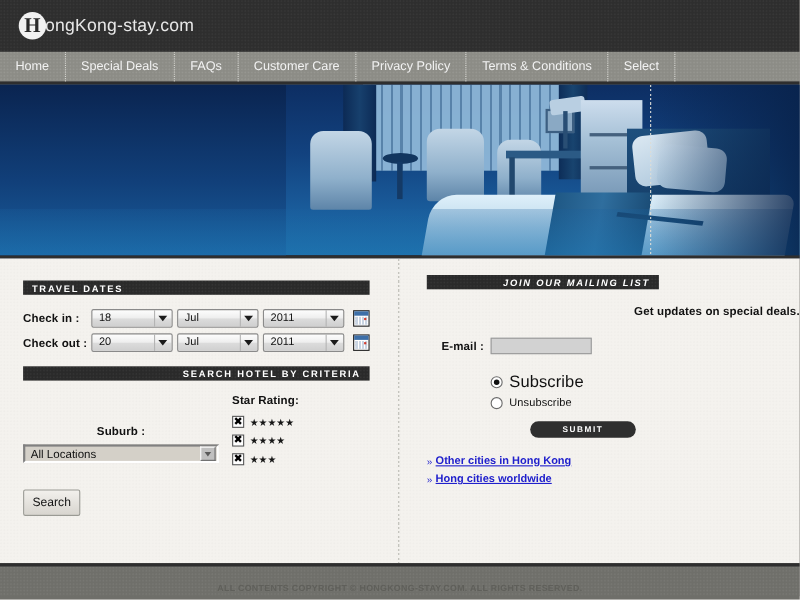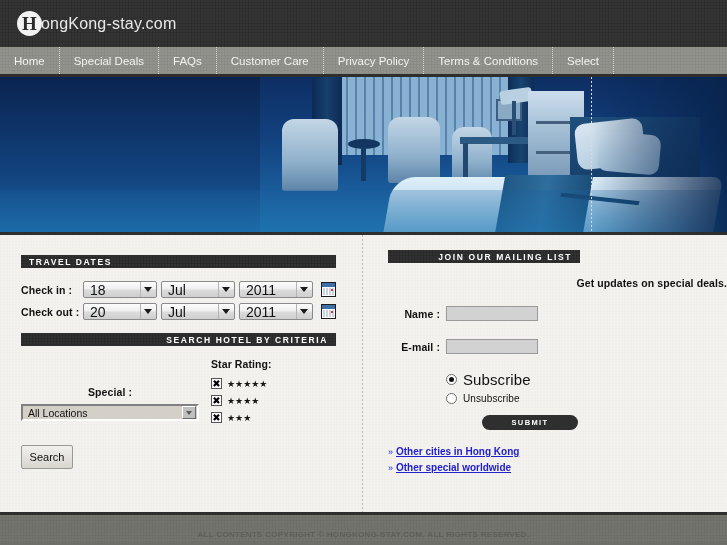"JOIN OUR MAILING LIST" #bar-mailing { font-style: none -> italic; width: 192px -> 211px }
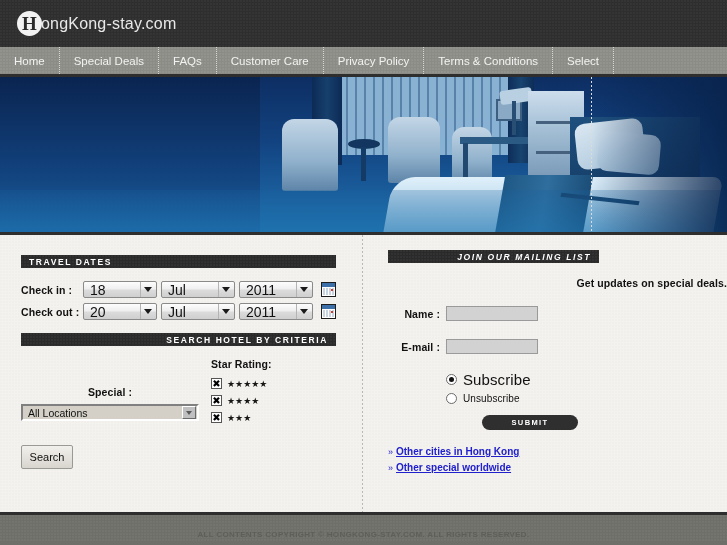"18" .sel-aqua { font-size: 14px -> 10px }
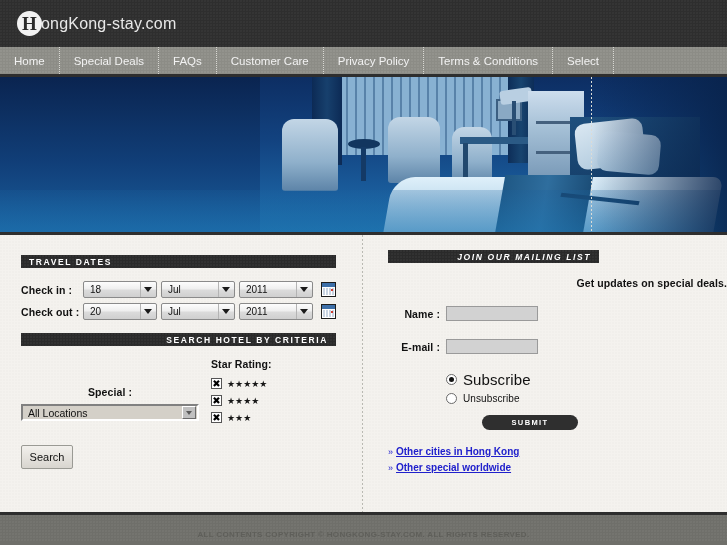"Name :" div.row { html: <div> <div>Name :</div> <input> </div> -> none }
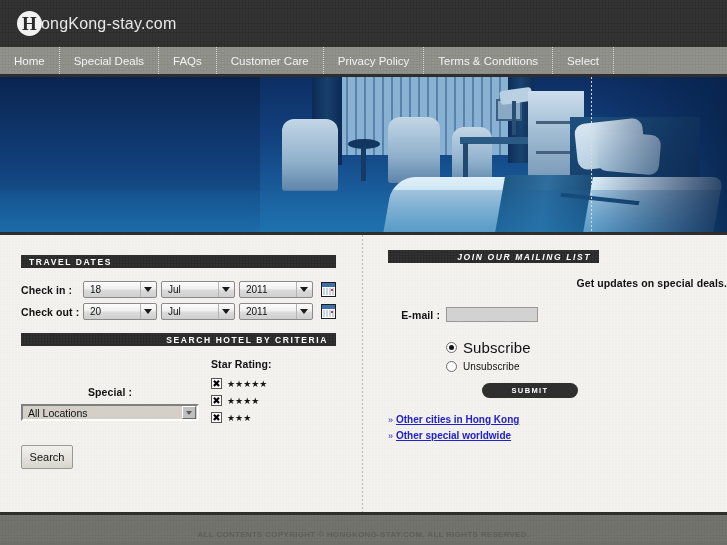"Special :" div.lbl { text: Special -> Suburb }
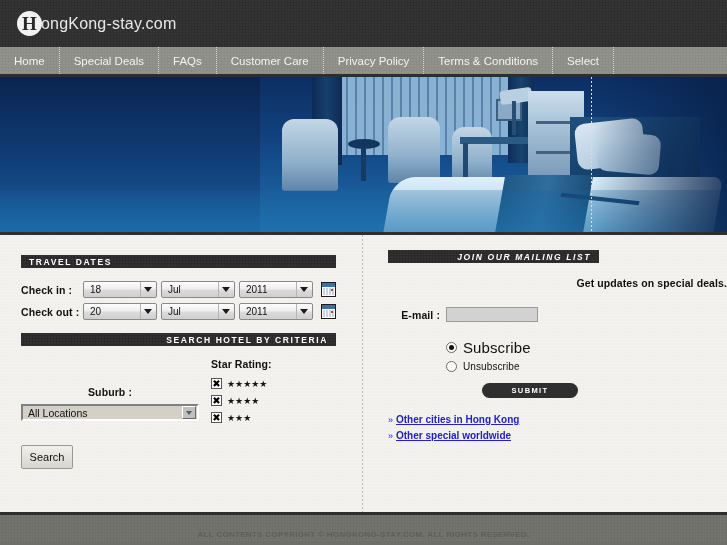"Other special worldwide" span.lnk { text: Other special -> Hong cities }
